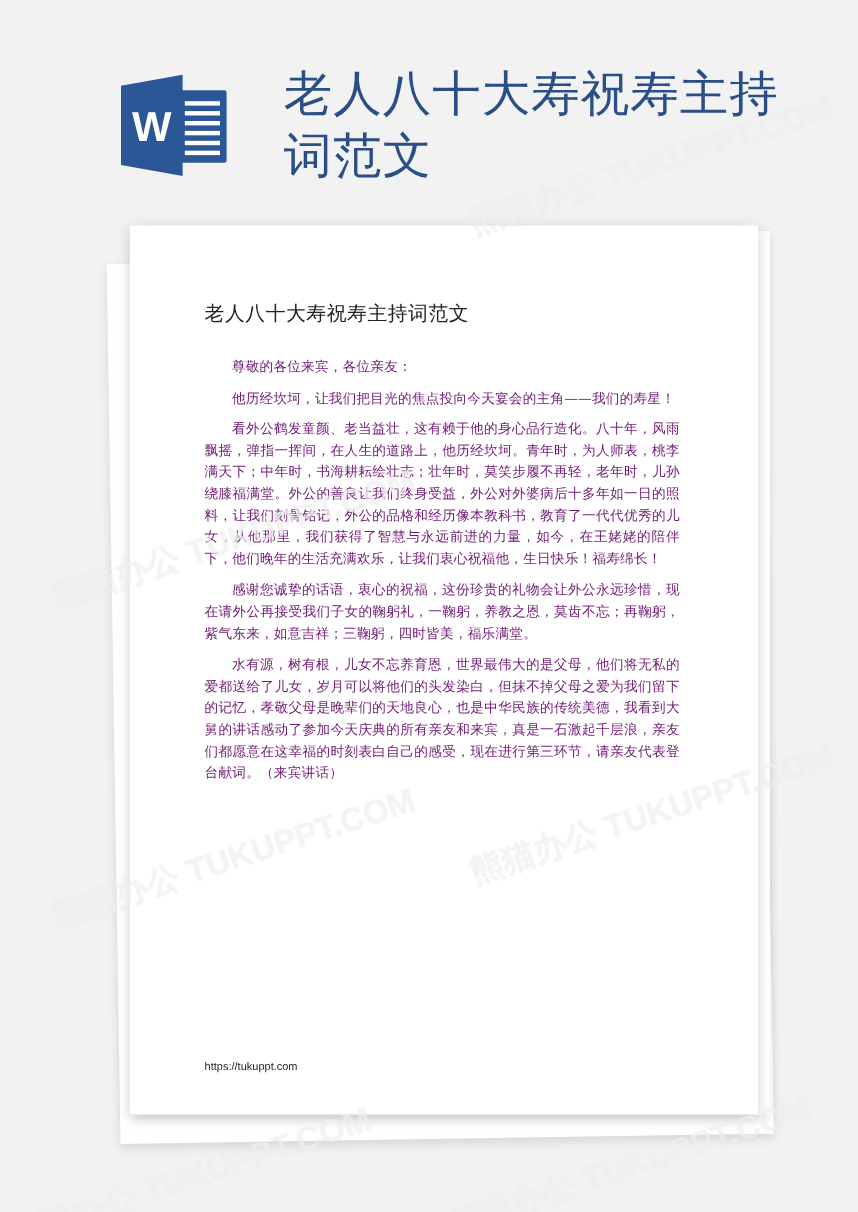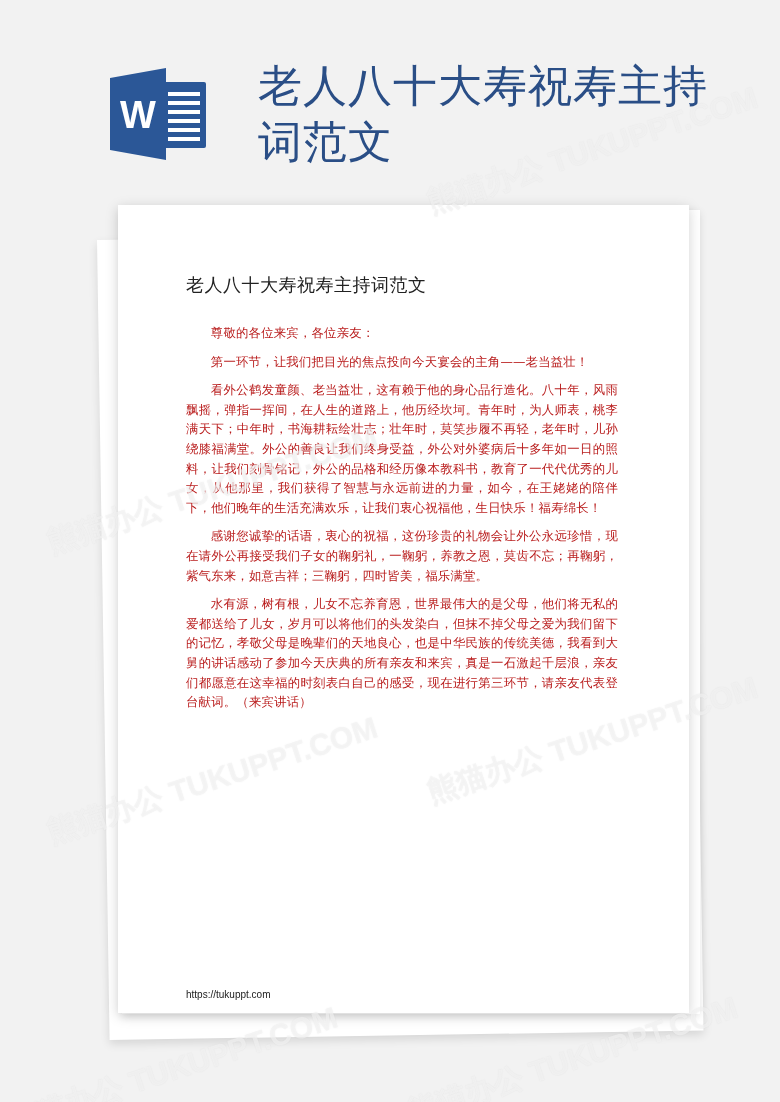"尊敬的各位来宾，各位亲友：" .para { color: #b91c1c -> #701a75 }
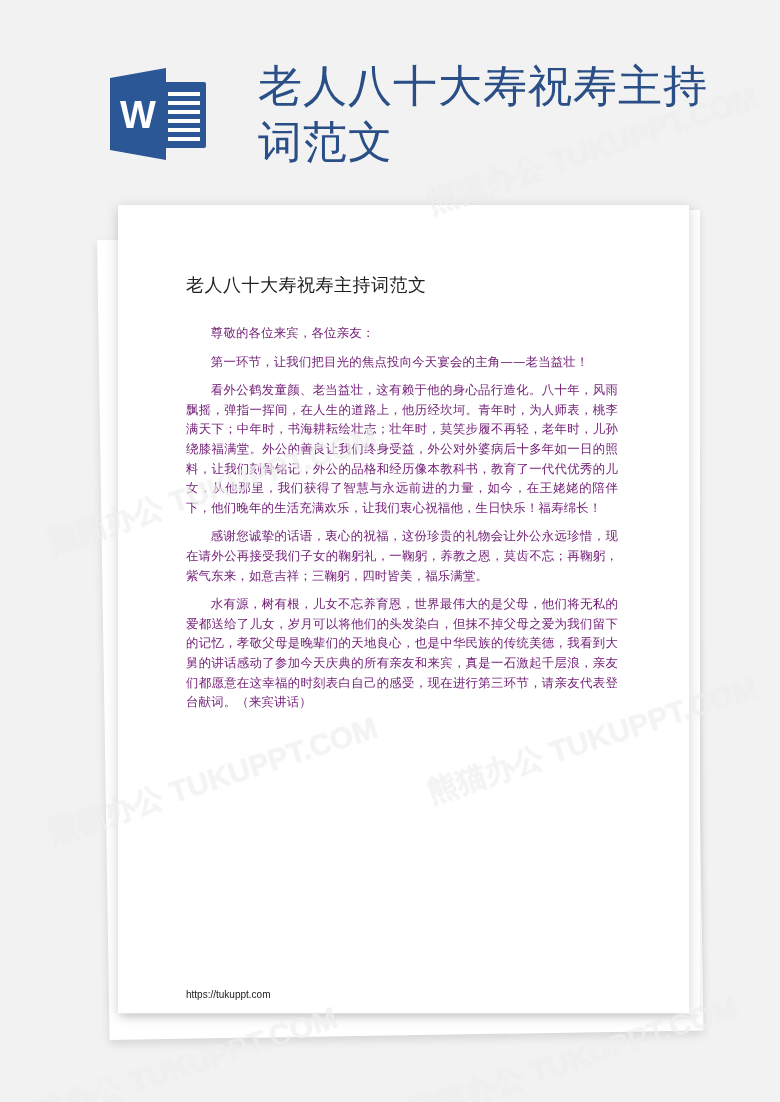"第一环节，让我们把目光的焦点投向今天宴会的主角——老当益壮！" p.para { text: 第一环节，让我们把目光的焦点投向今天宴会的主角——老当益壮 -> 他历经坎坷，让我们把目光的焦点投向今天宴会的主角——我们的寿星 }
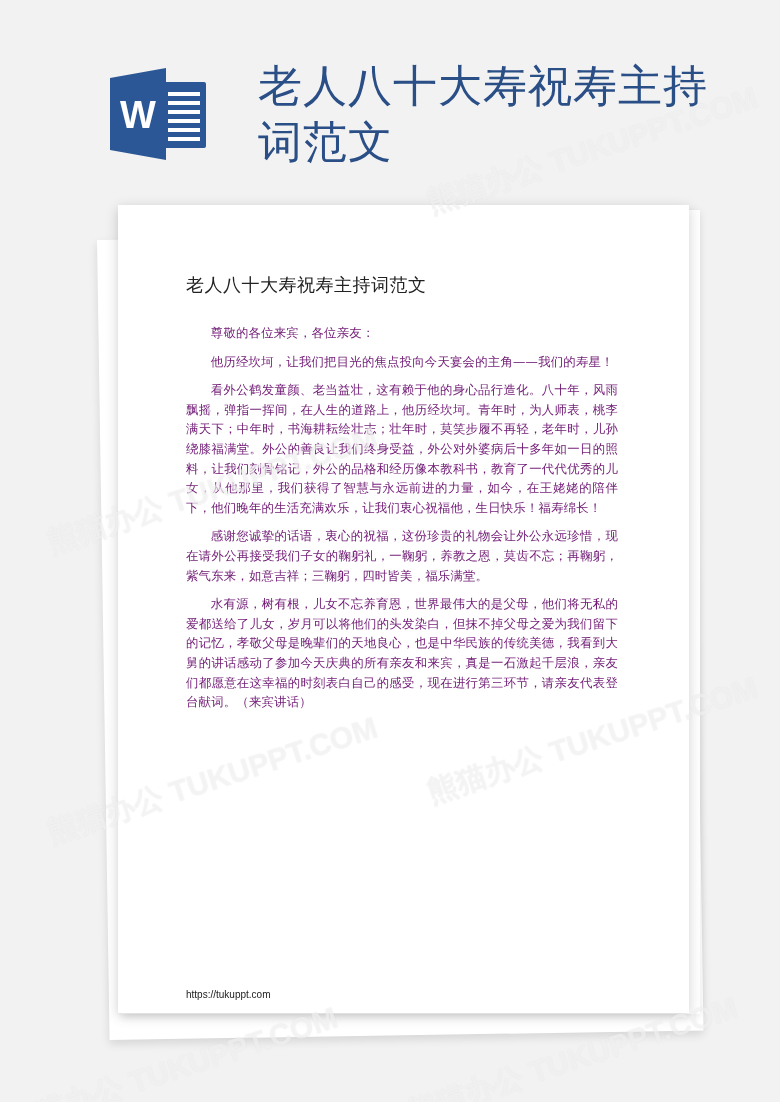"https://tukuppt.com" .footer-url { margin-top: 24px -> none }
